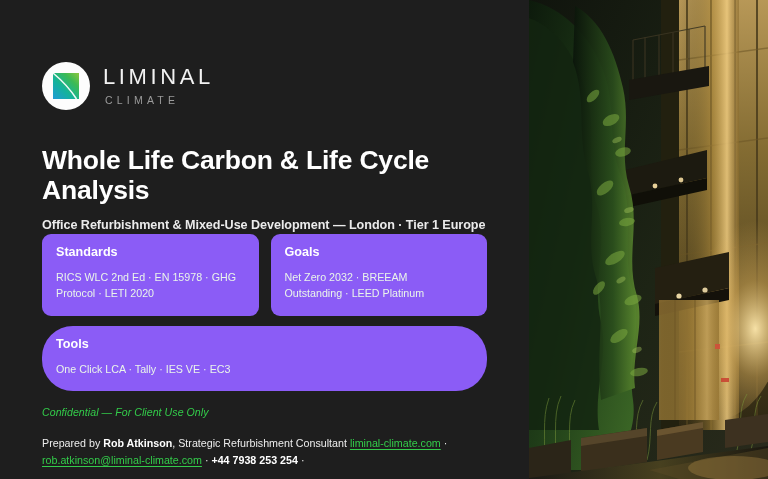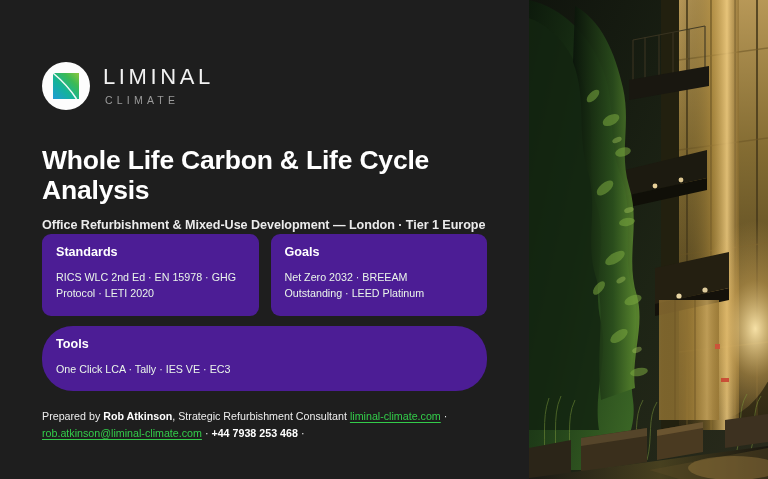"Standards" .card { background: #4c1d95 -> #8b5cf6 }
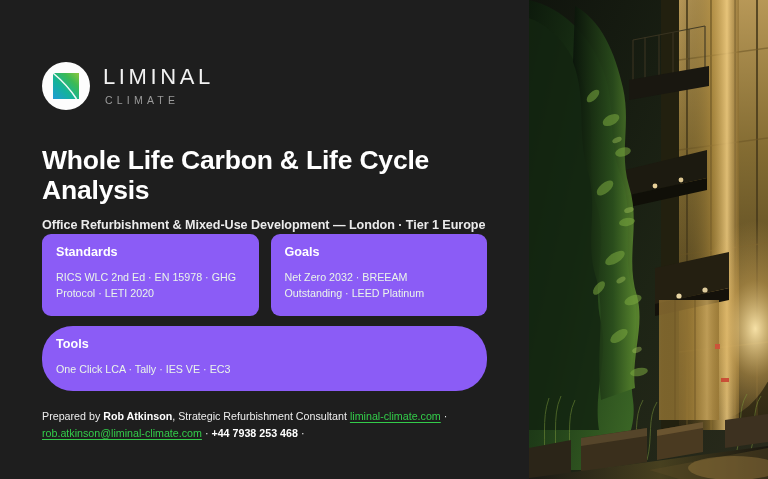"Confidential — For Client Use" div.notice { html: none -> <div>Confidential — For Client Use Only</div> }
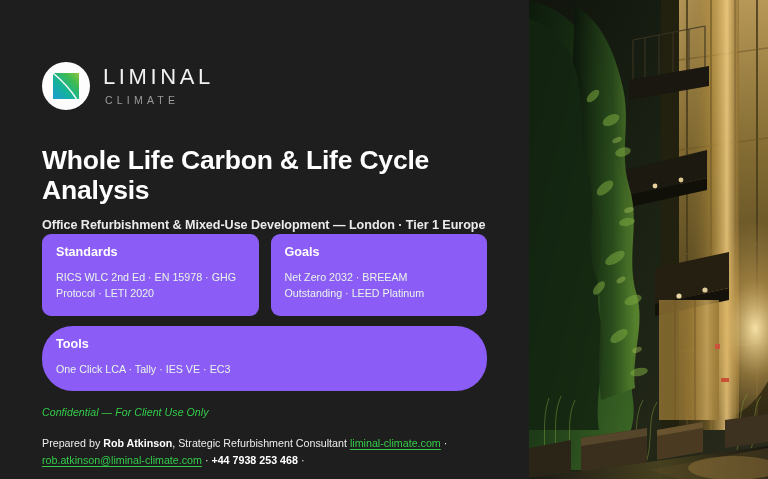"+44 7938 253 468" b { text: 7938 253 468 -> 7938 253 254 }
